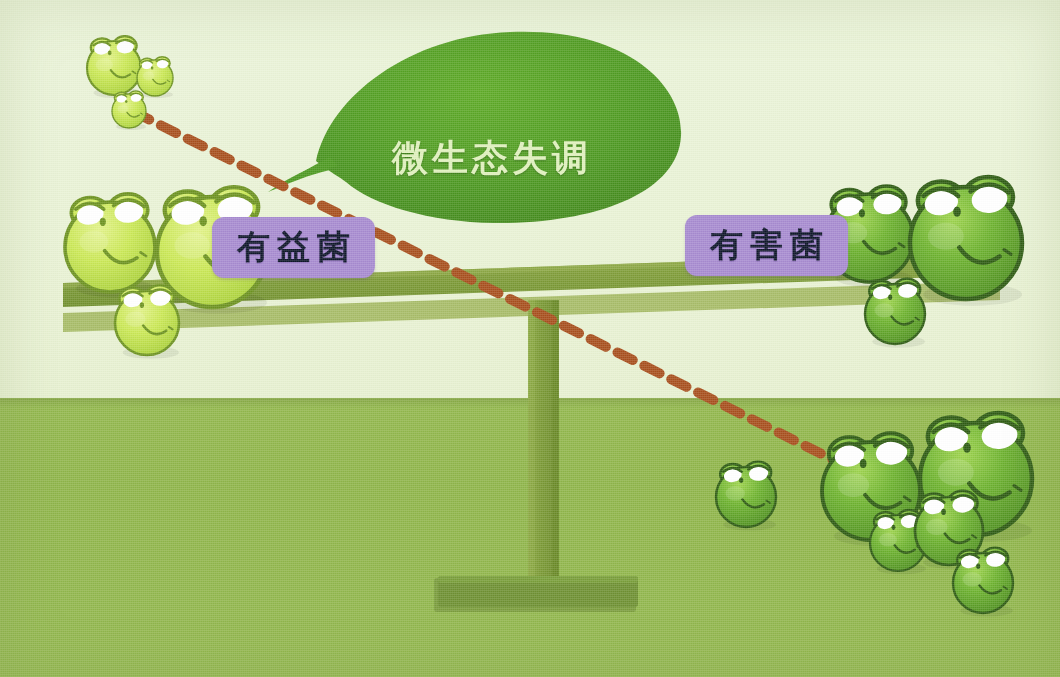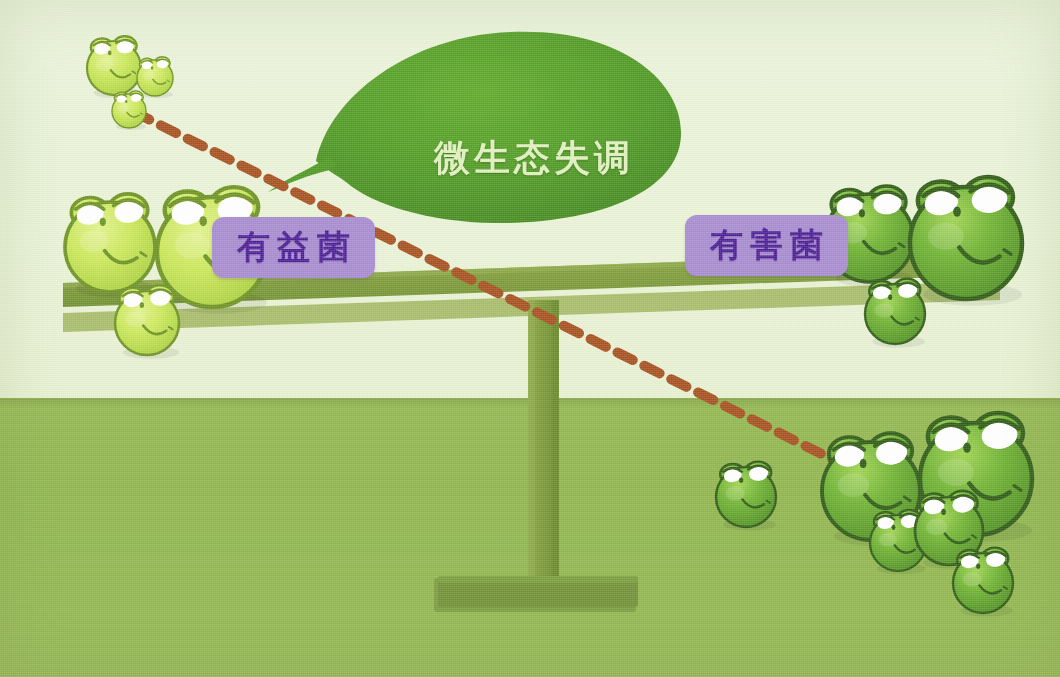"微生态失调" .leaf-text { margin-left: 42px -> none }
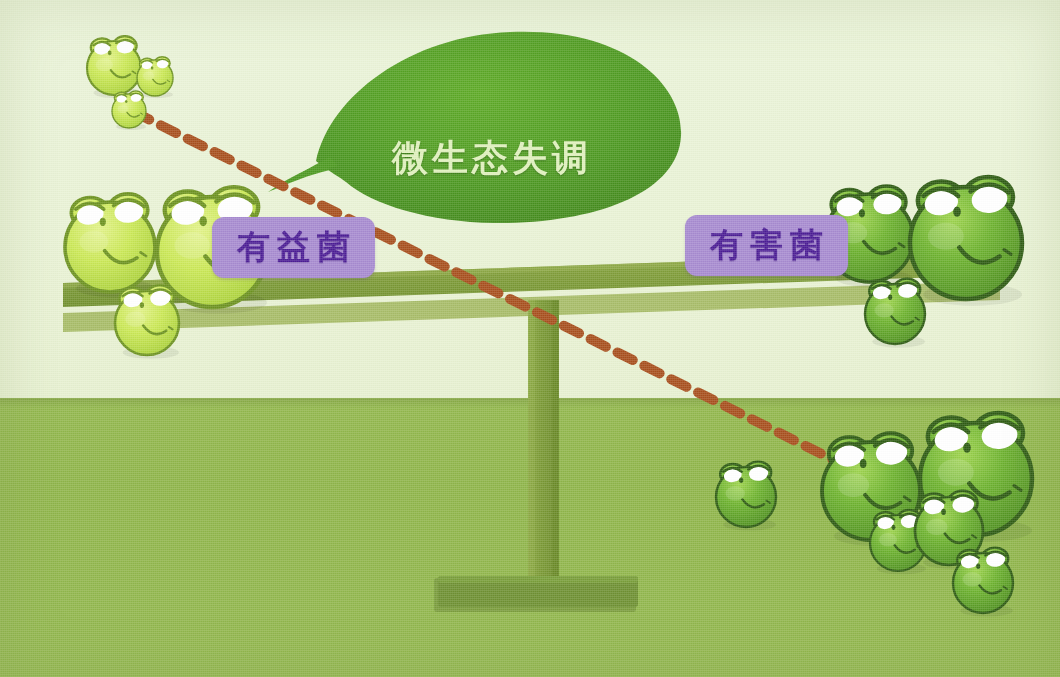"有益菌" .badge { color: #4c1d95 -> #0f172a }
